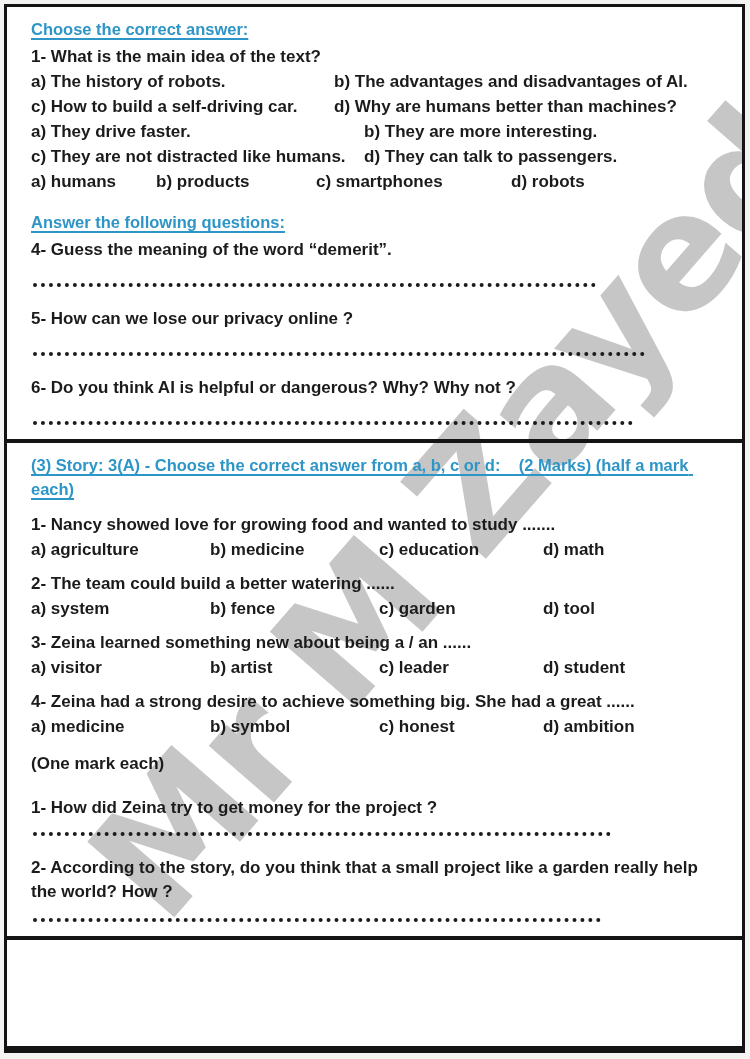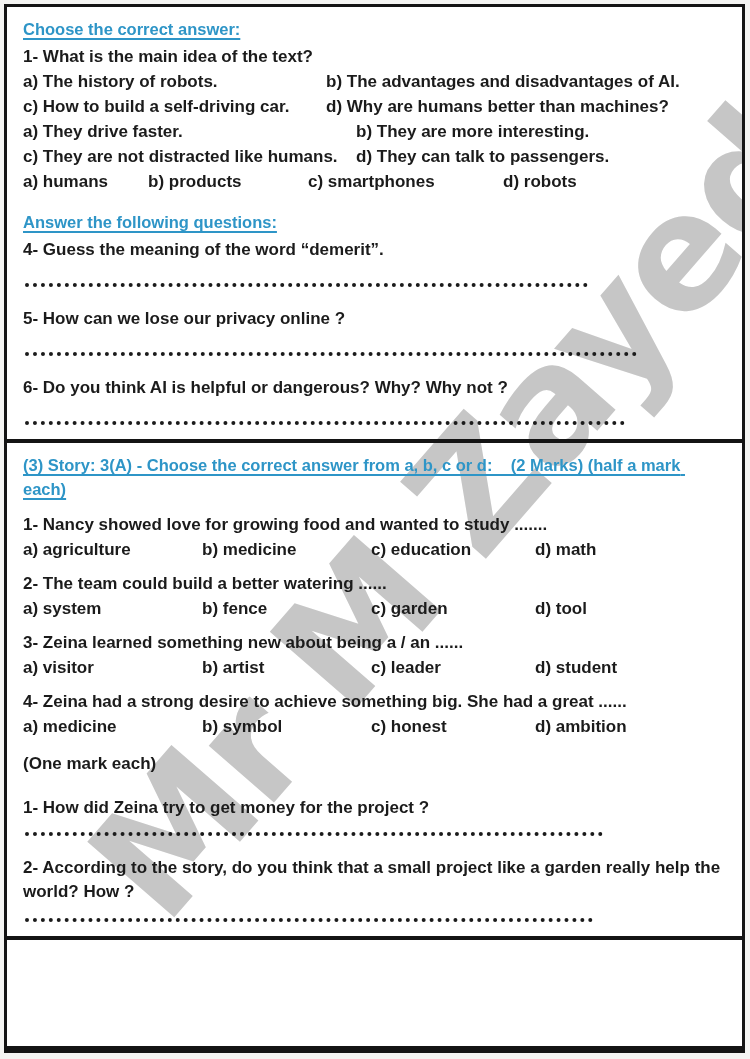"Choose the correct answer:" .sec { padding: 4px 14px 12px 16px -> 4px 14px 12px 24px }
